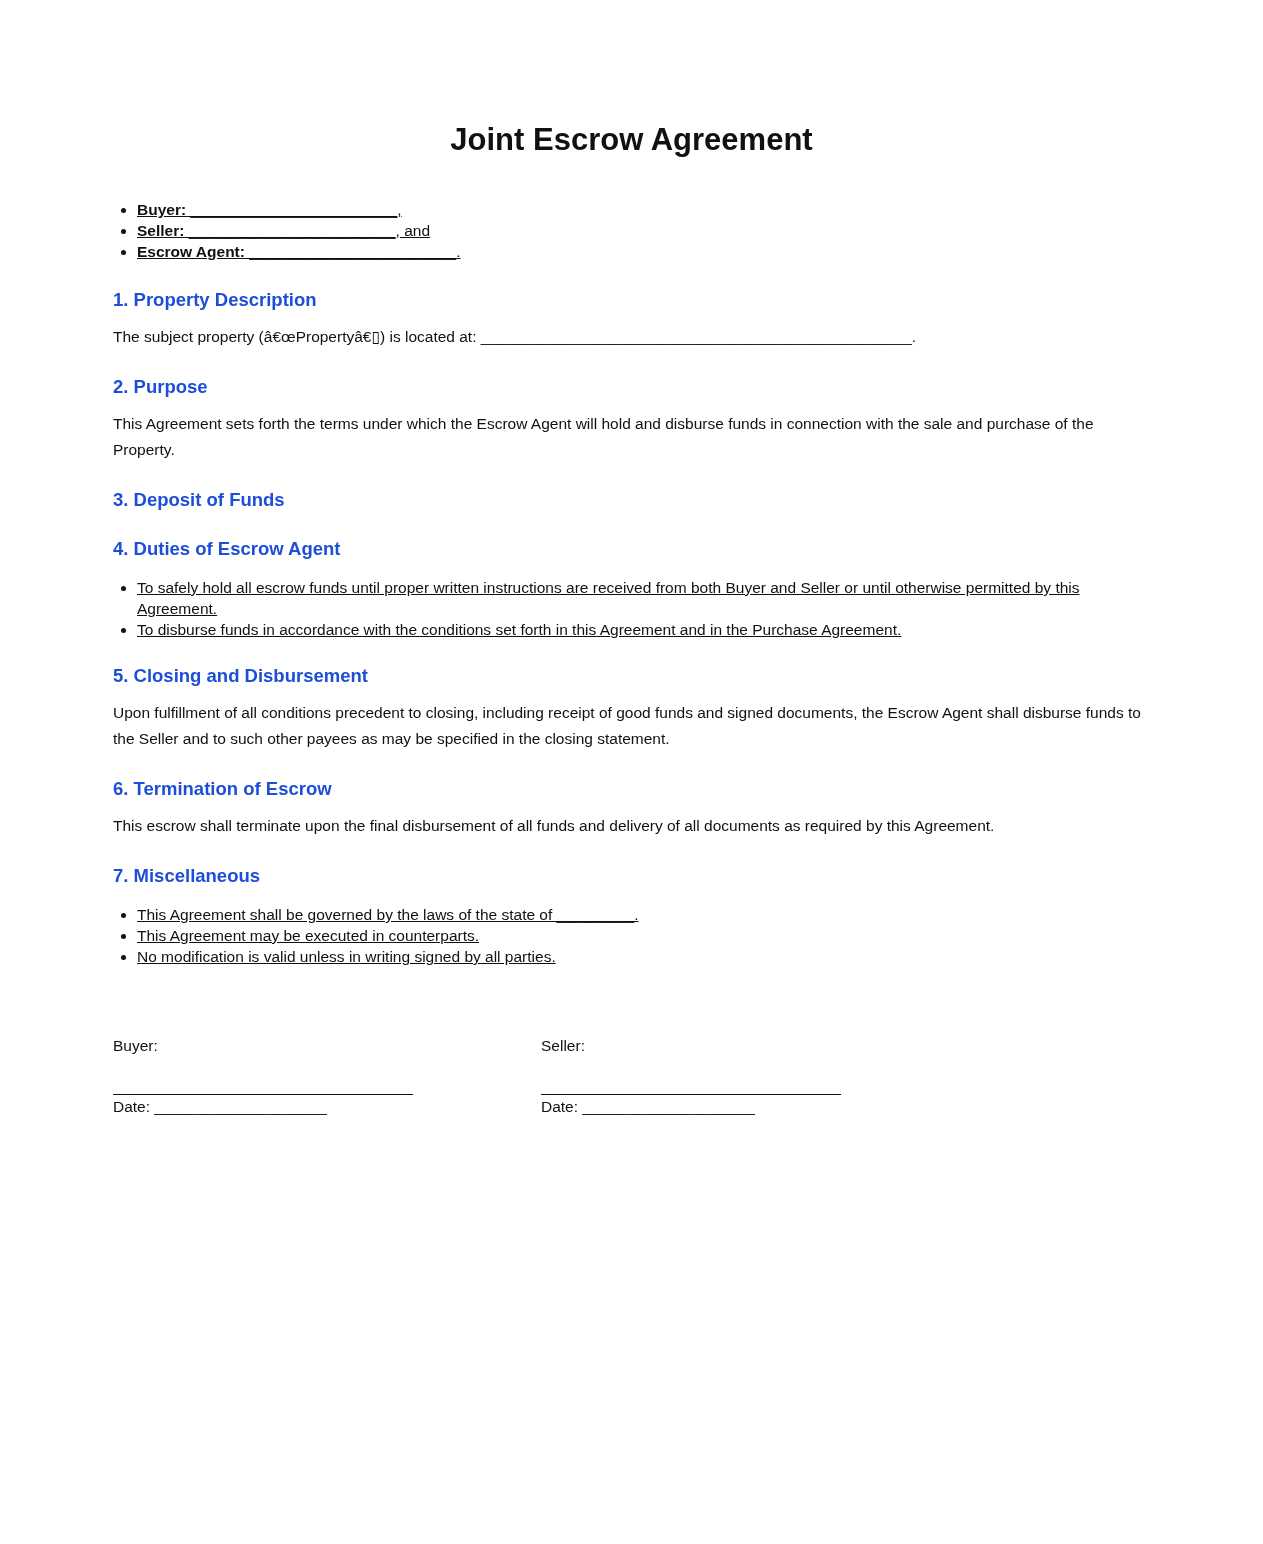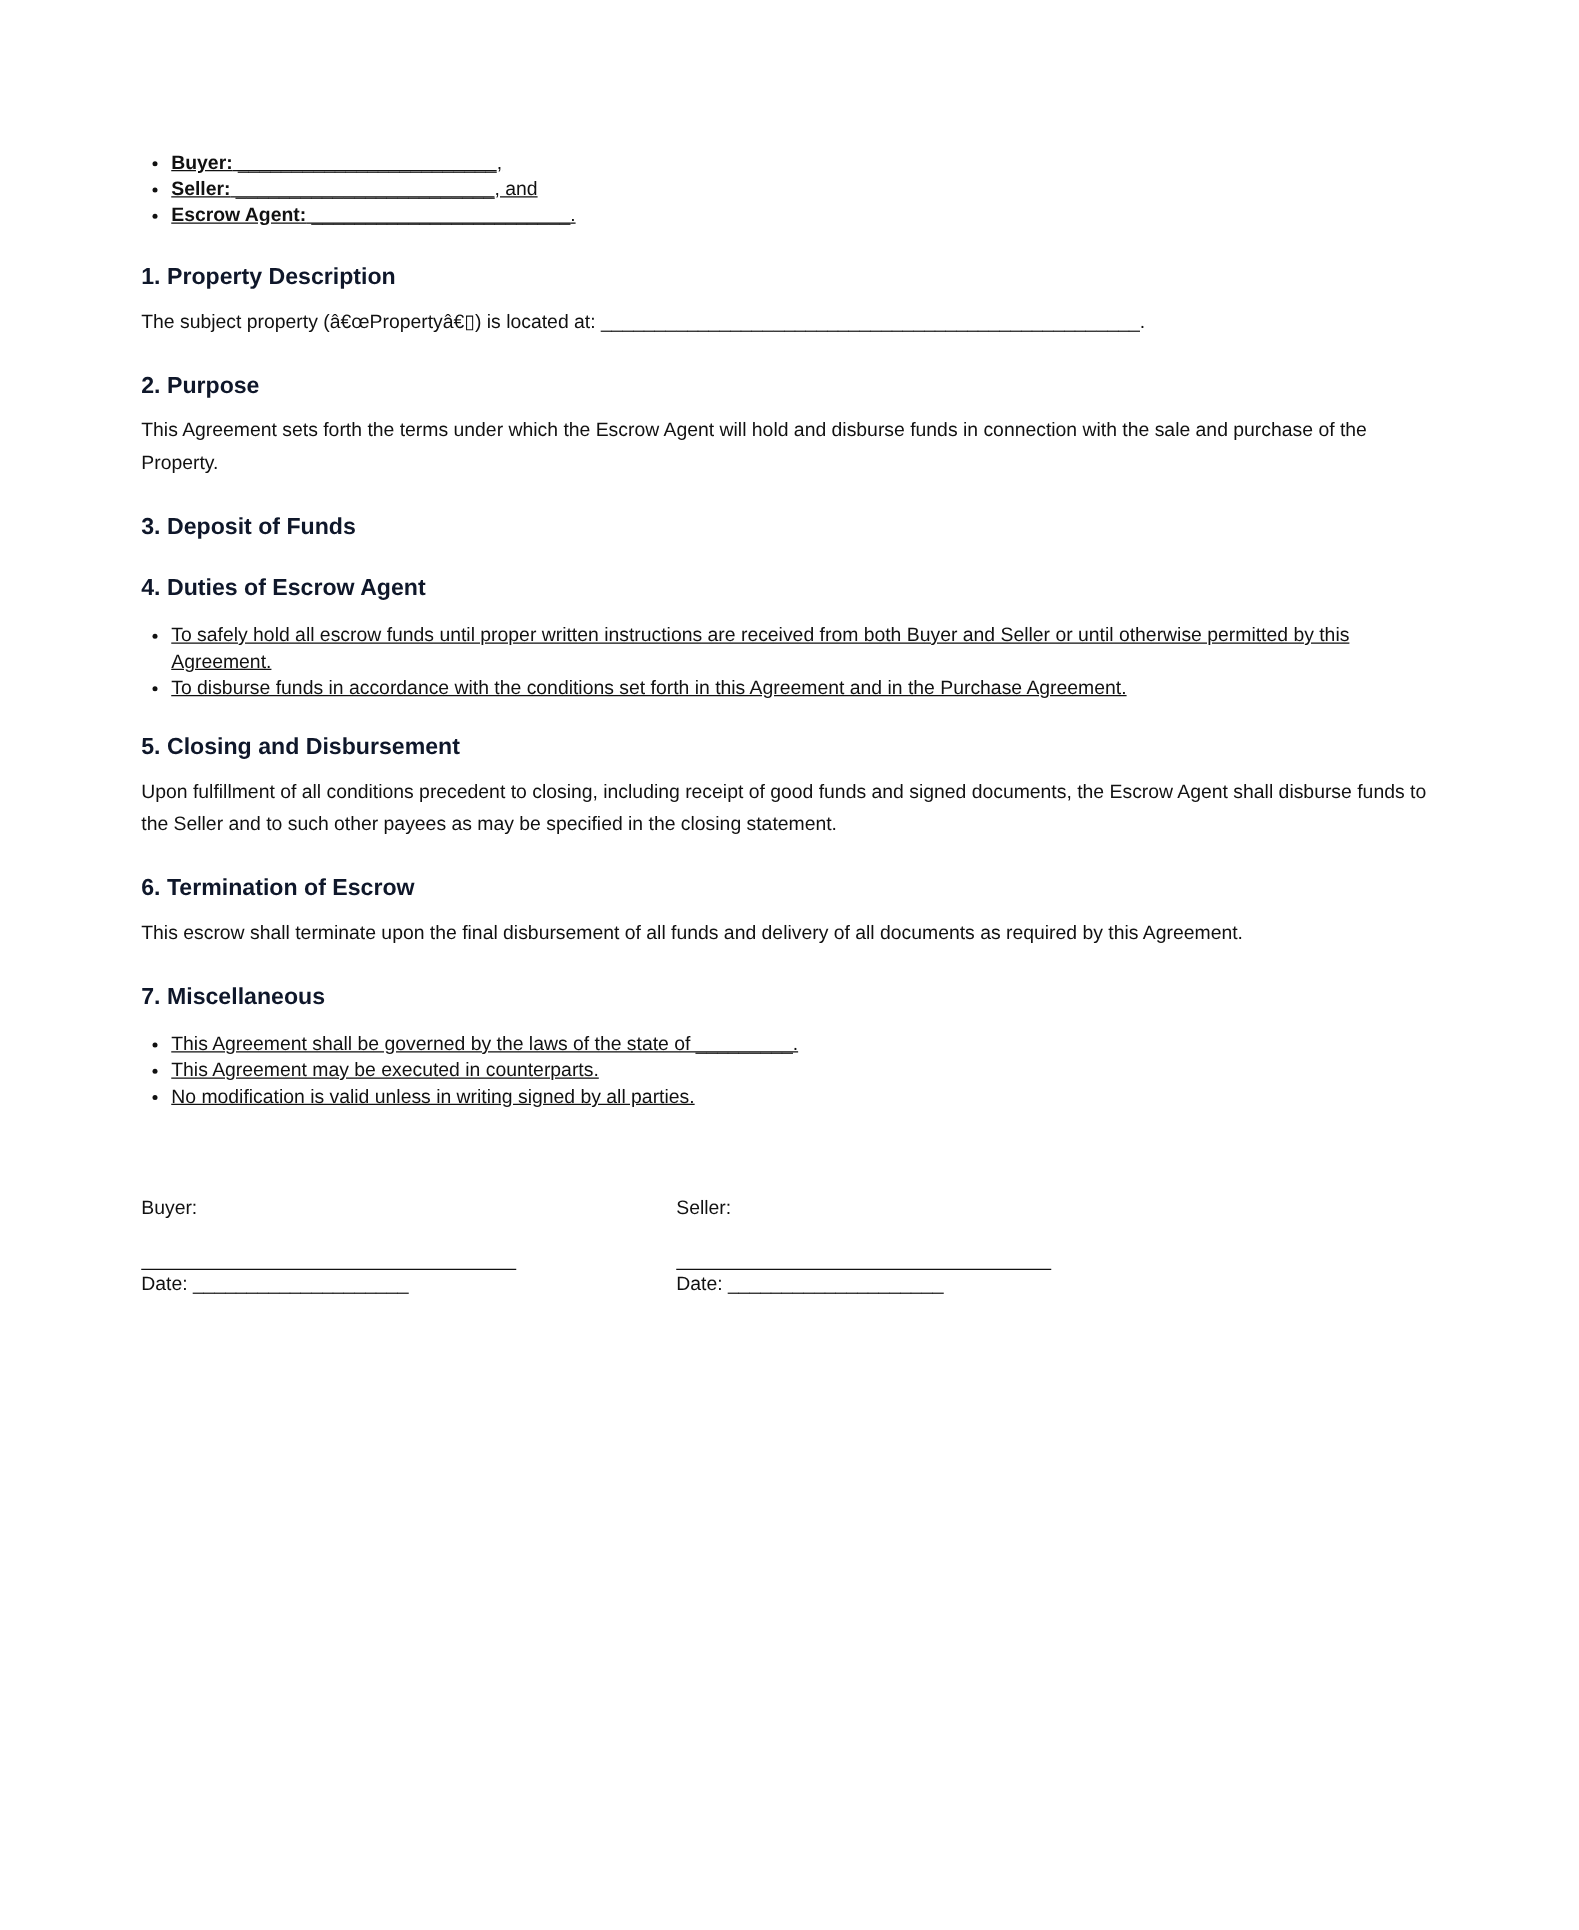"Joint Escrow Agreement" h1 { html: none -> <h1>Joint Escrow Agreement</h1> }
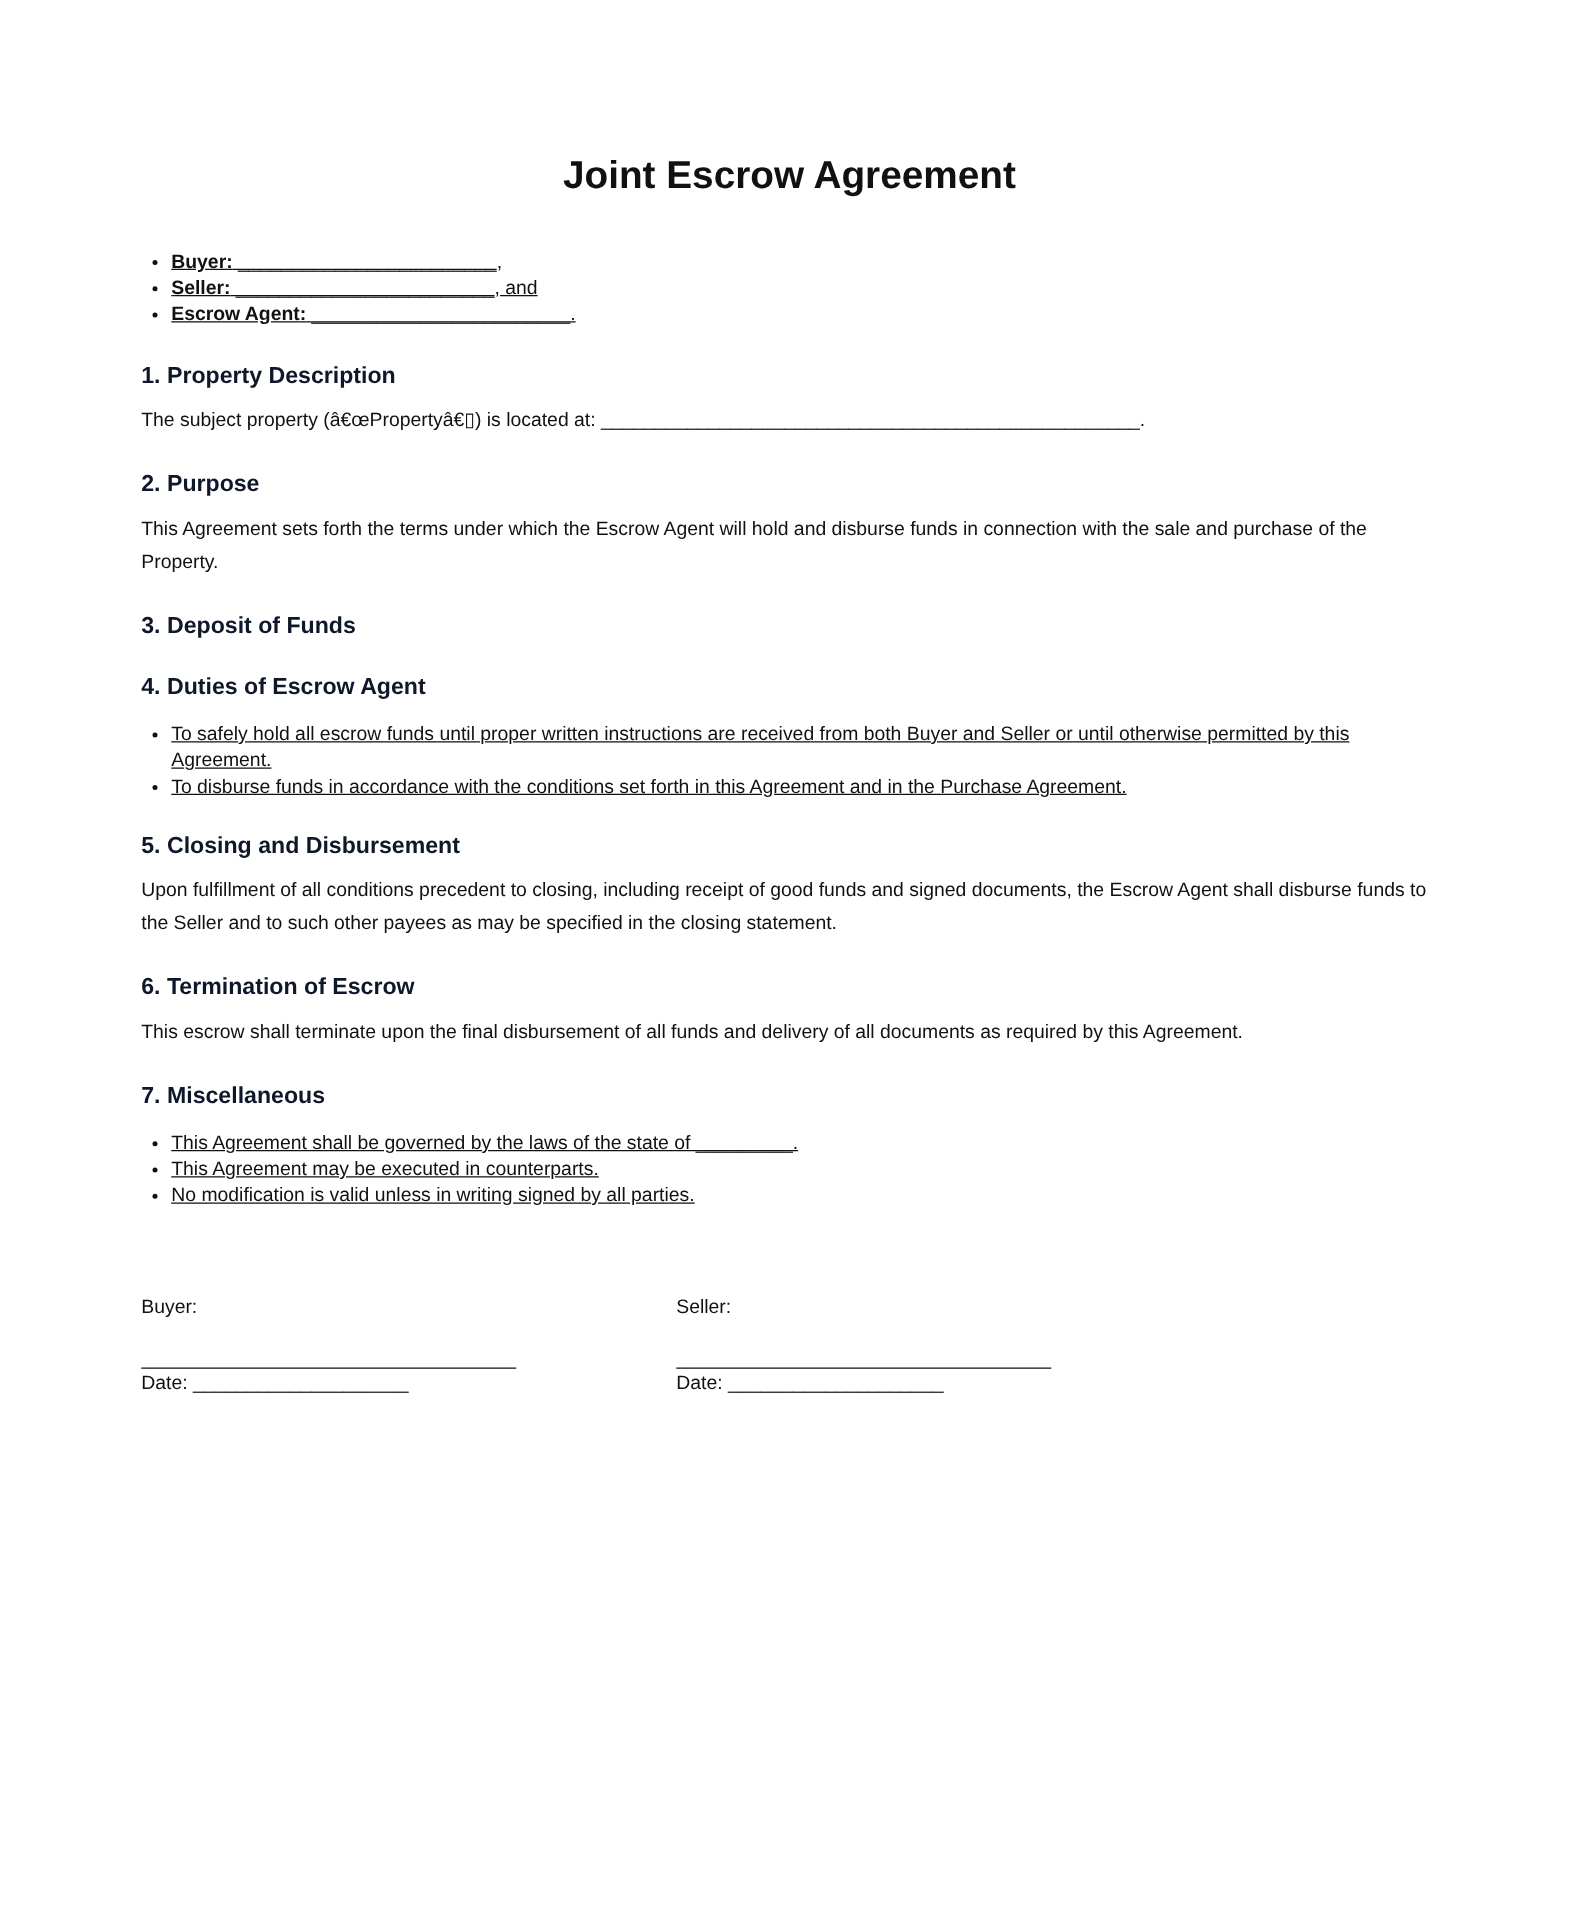"1. Property Description" h2 { color: #0f172a -> #1d4ed8 }
